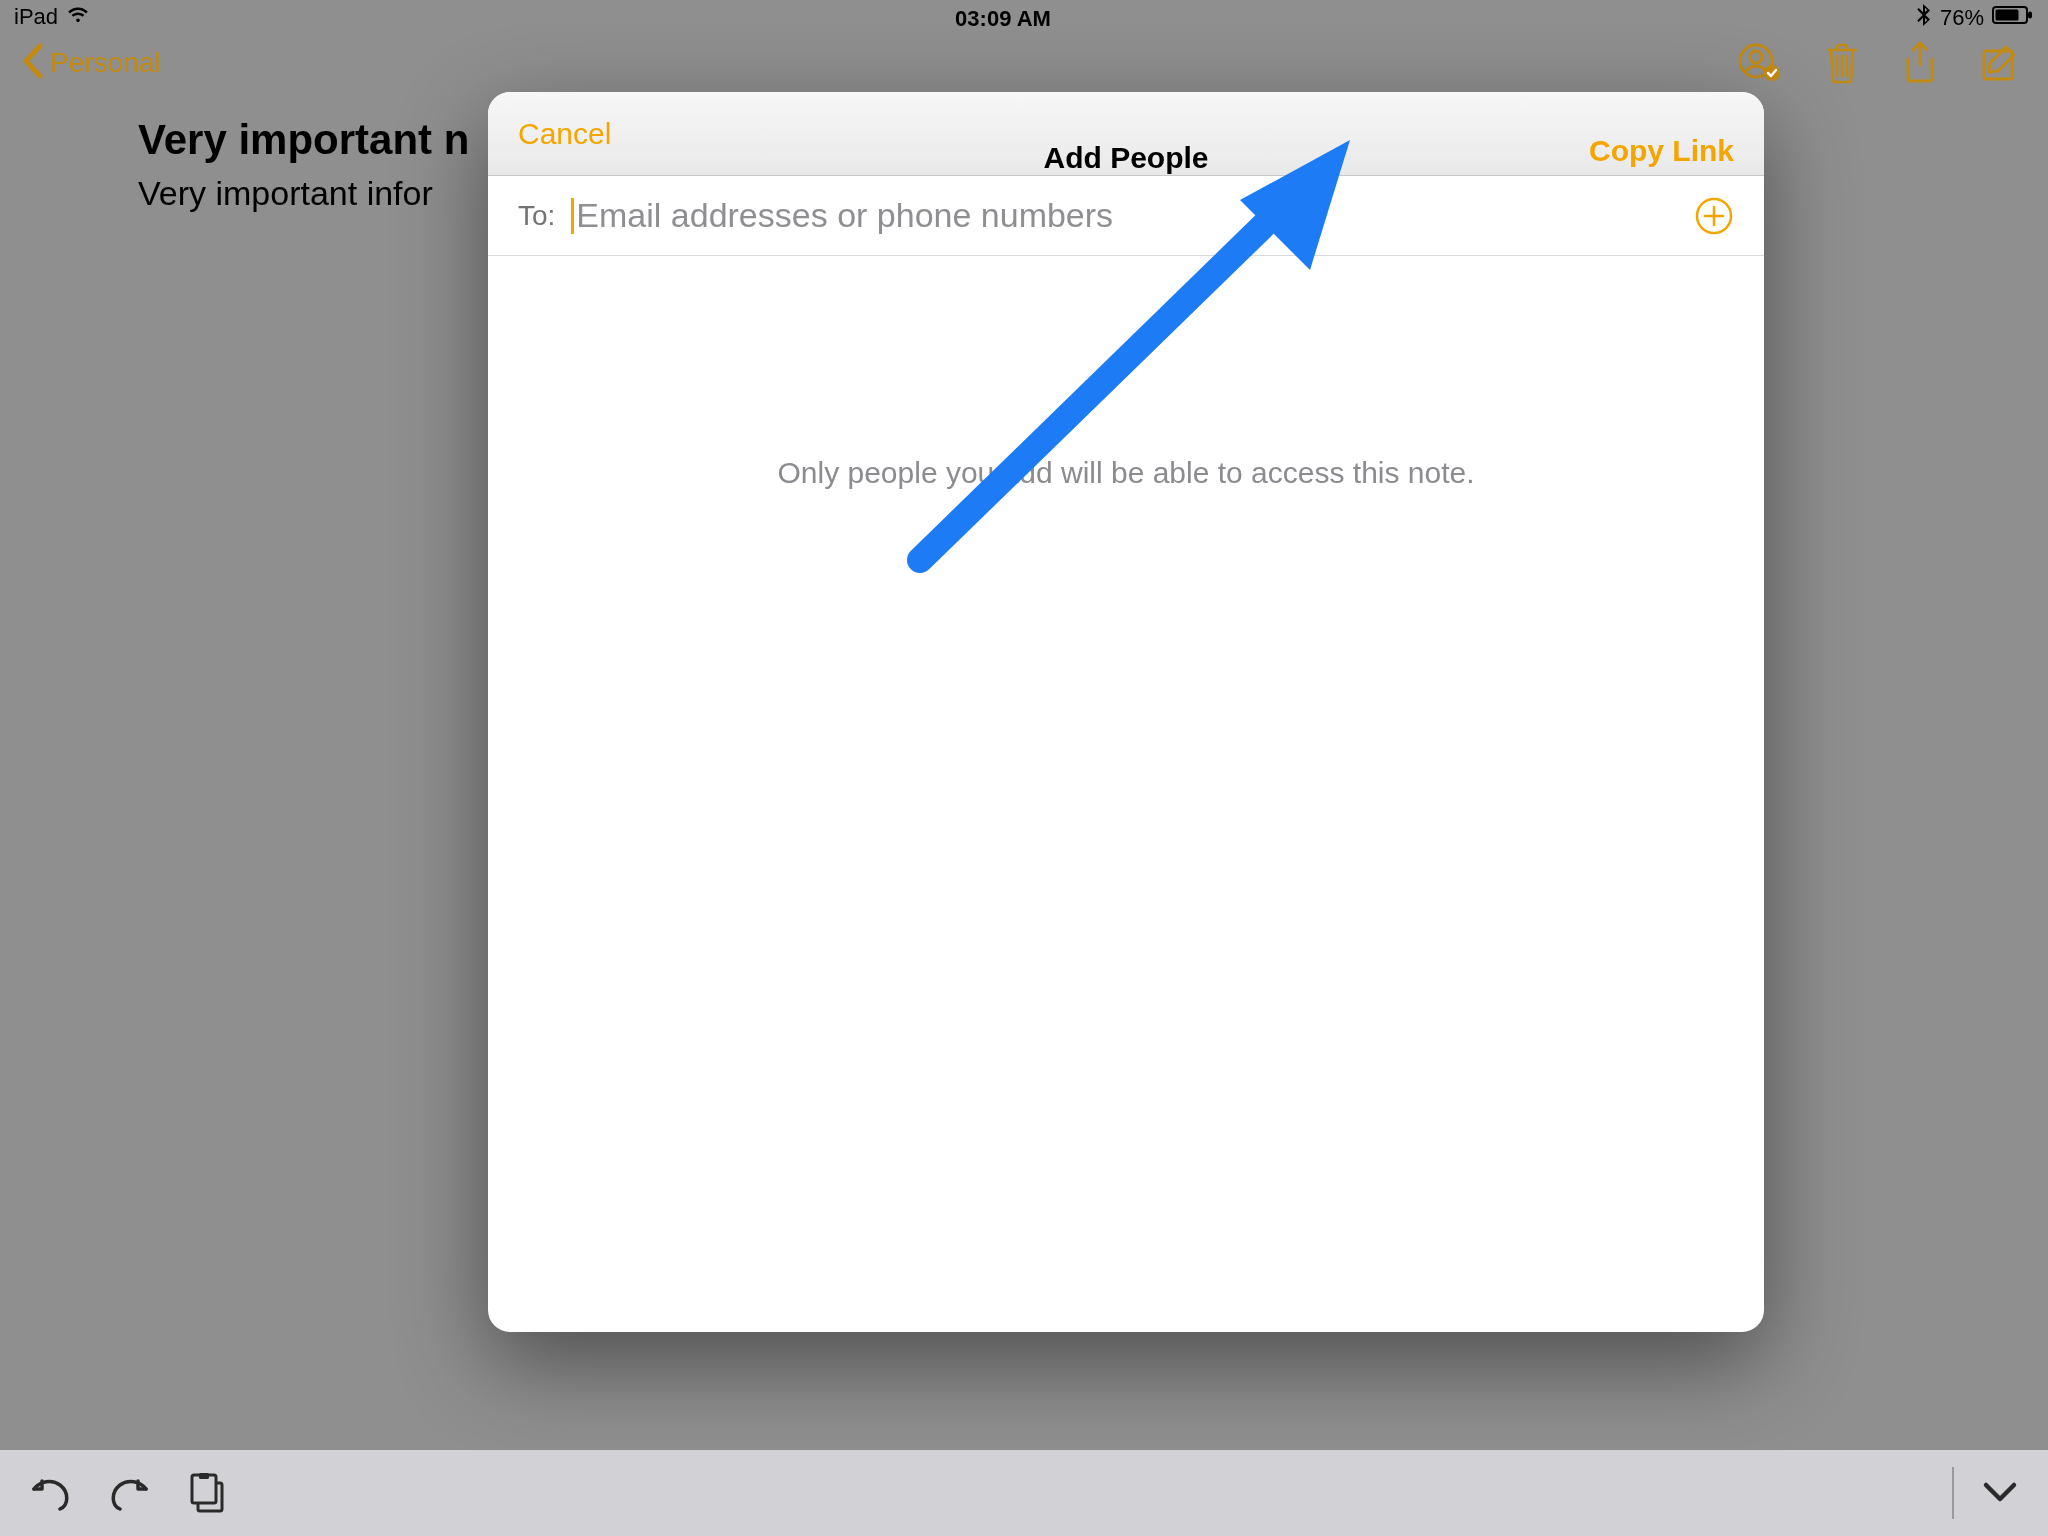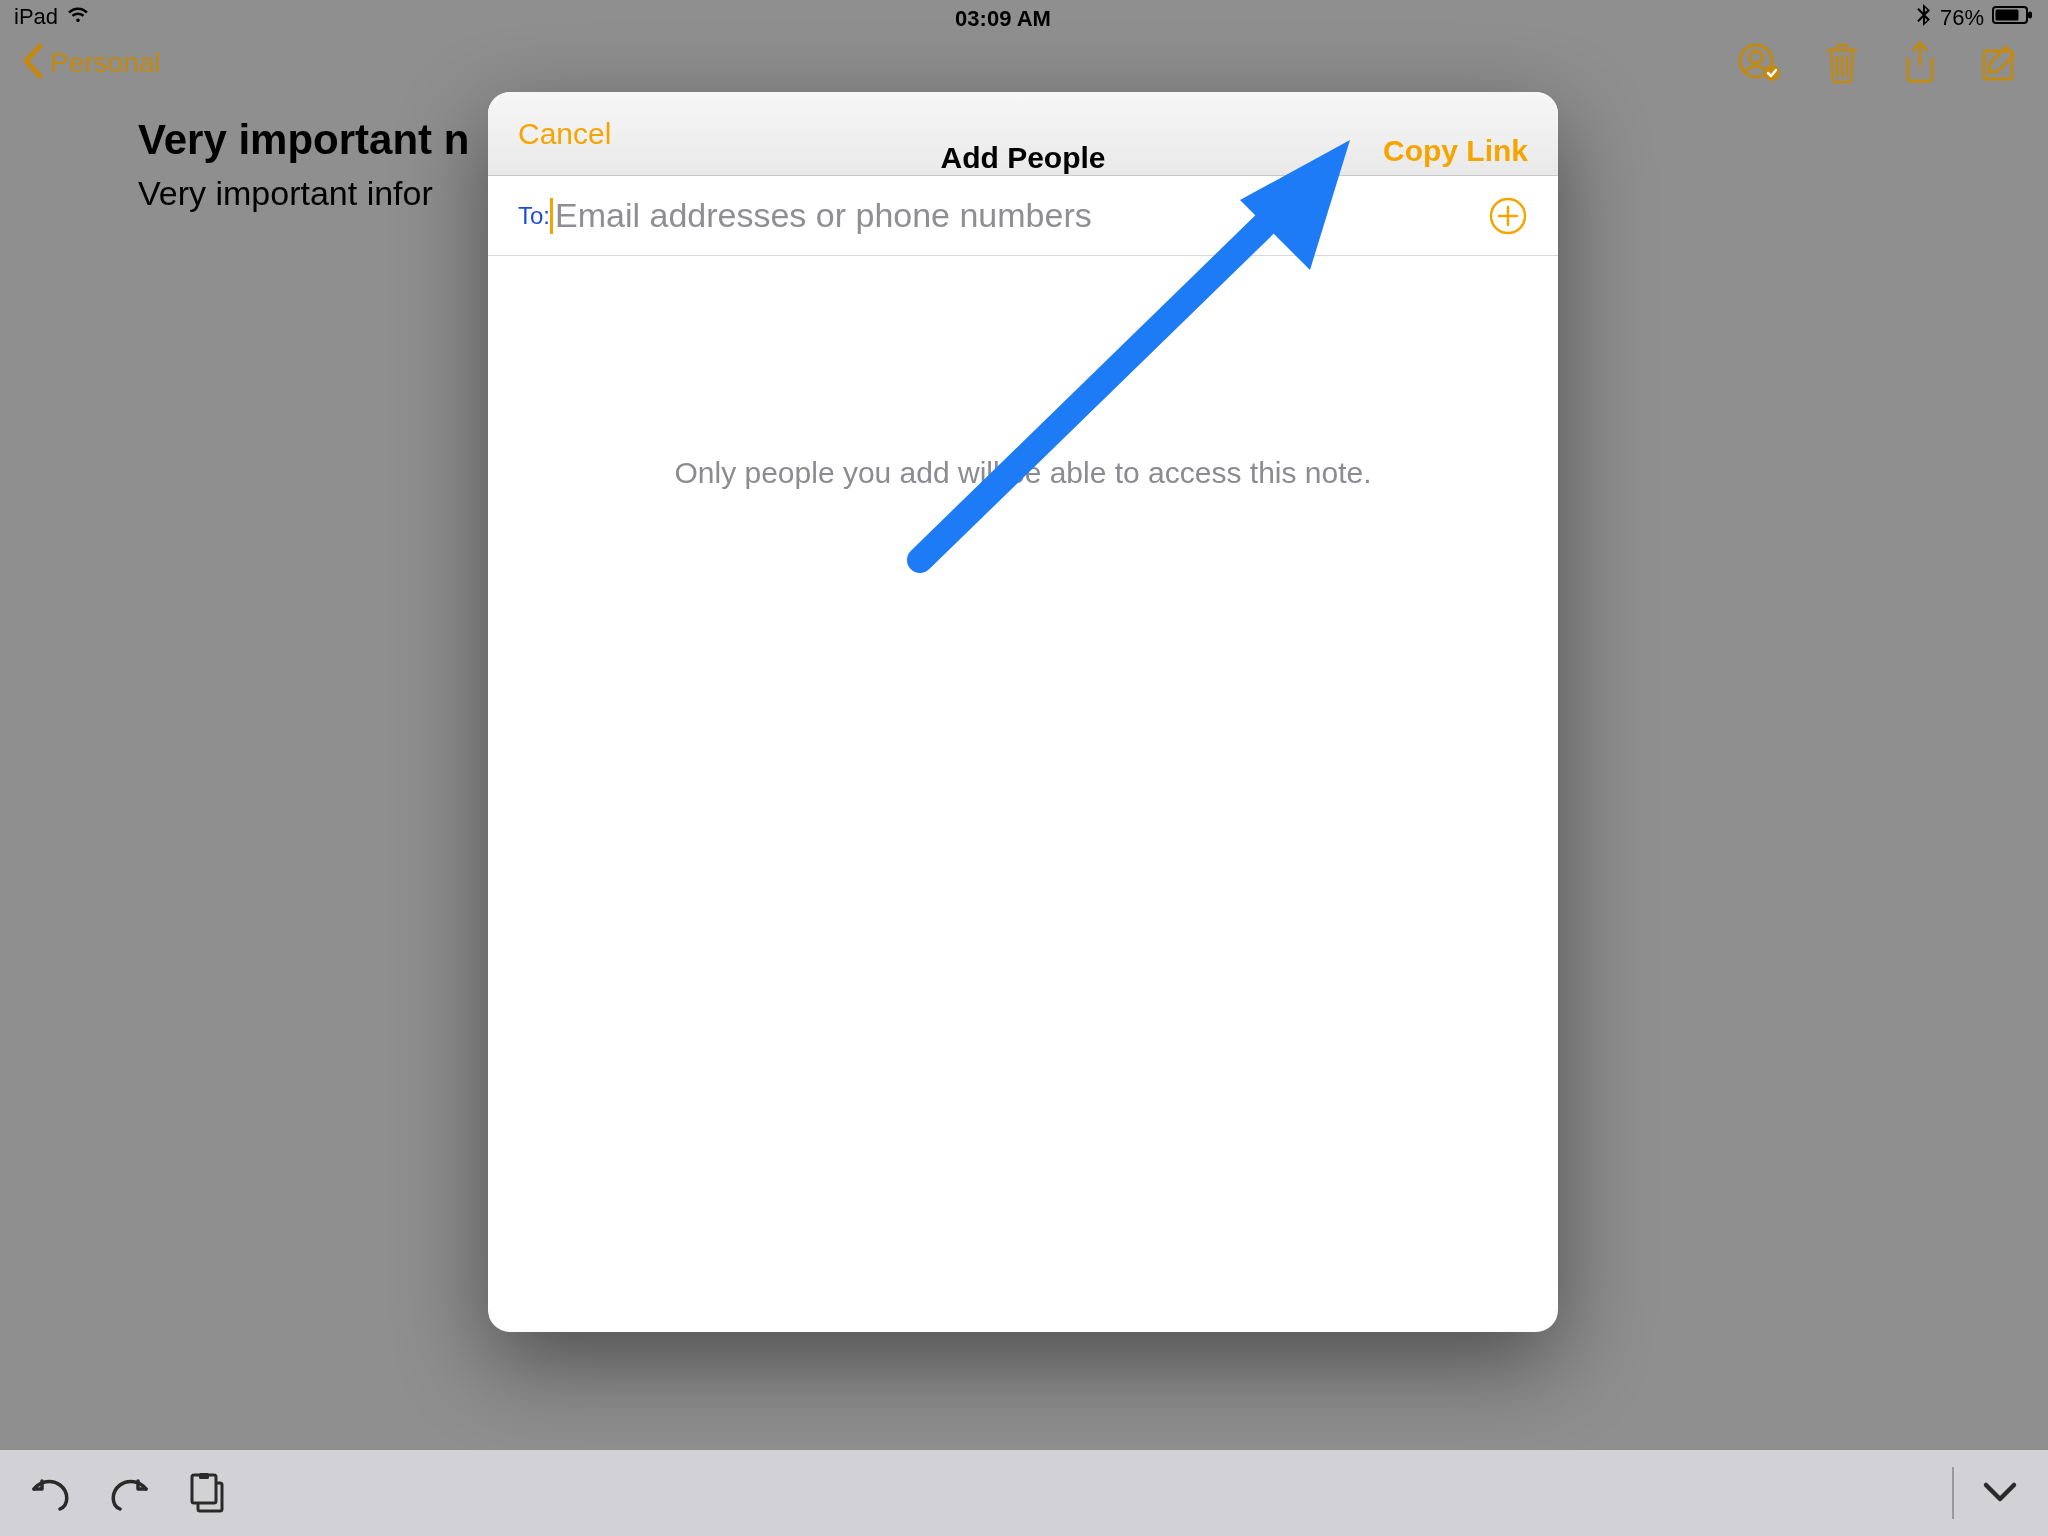"Cancel" .modal { width: 1070px -> 1276px }
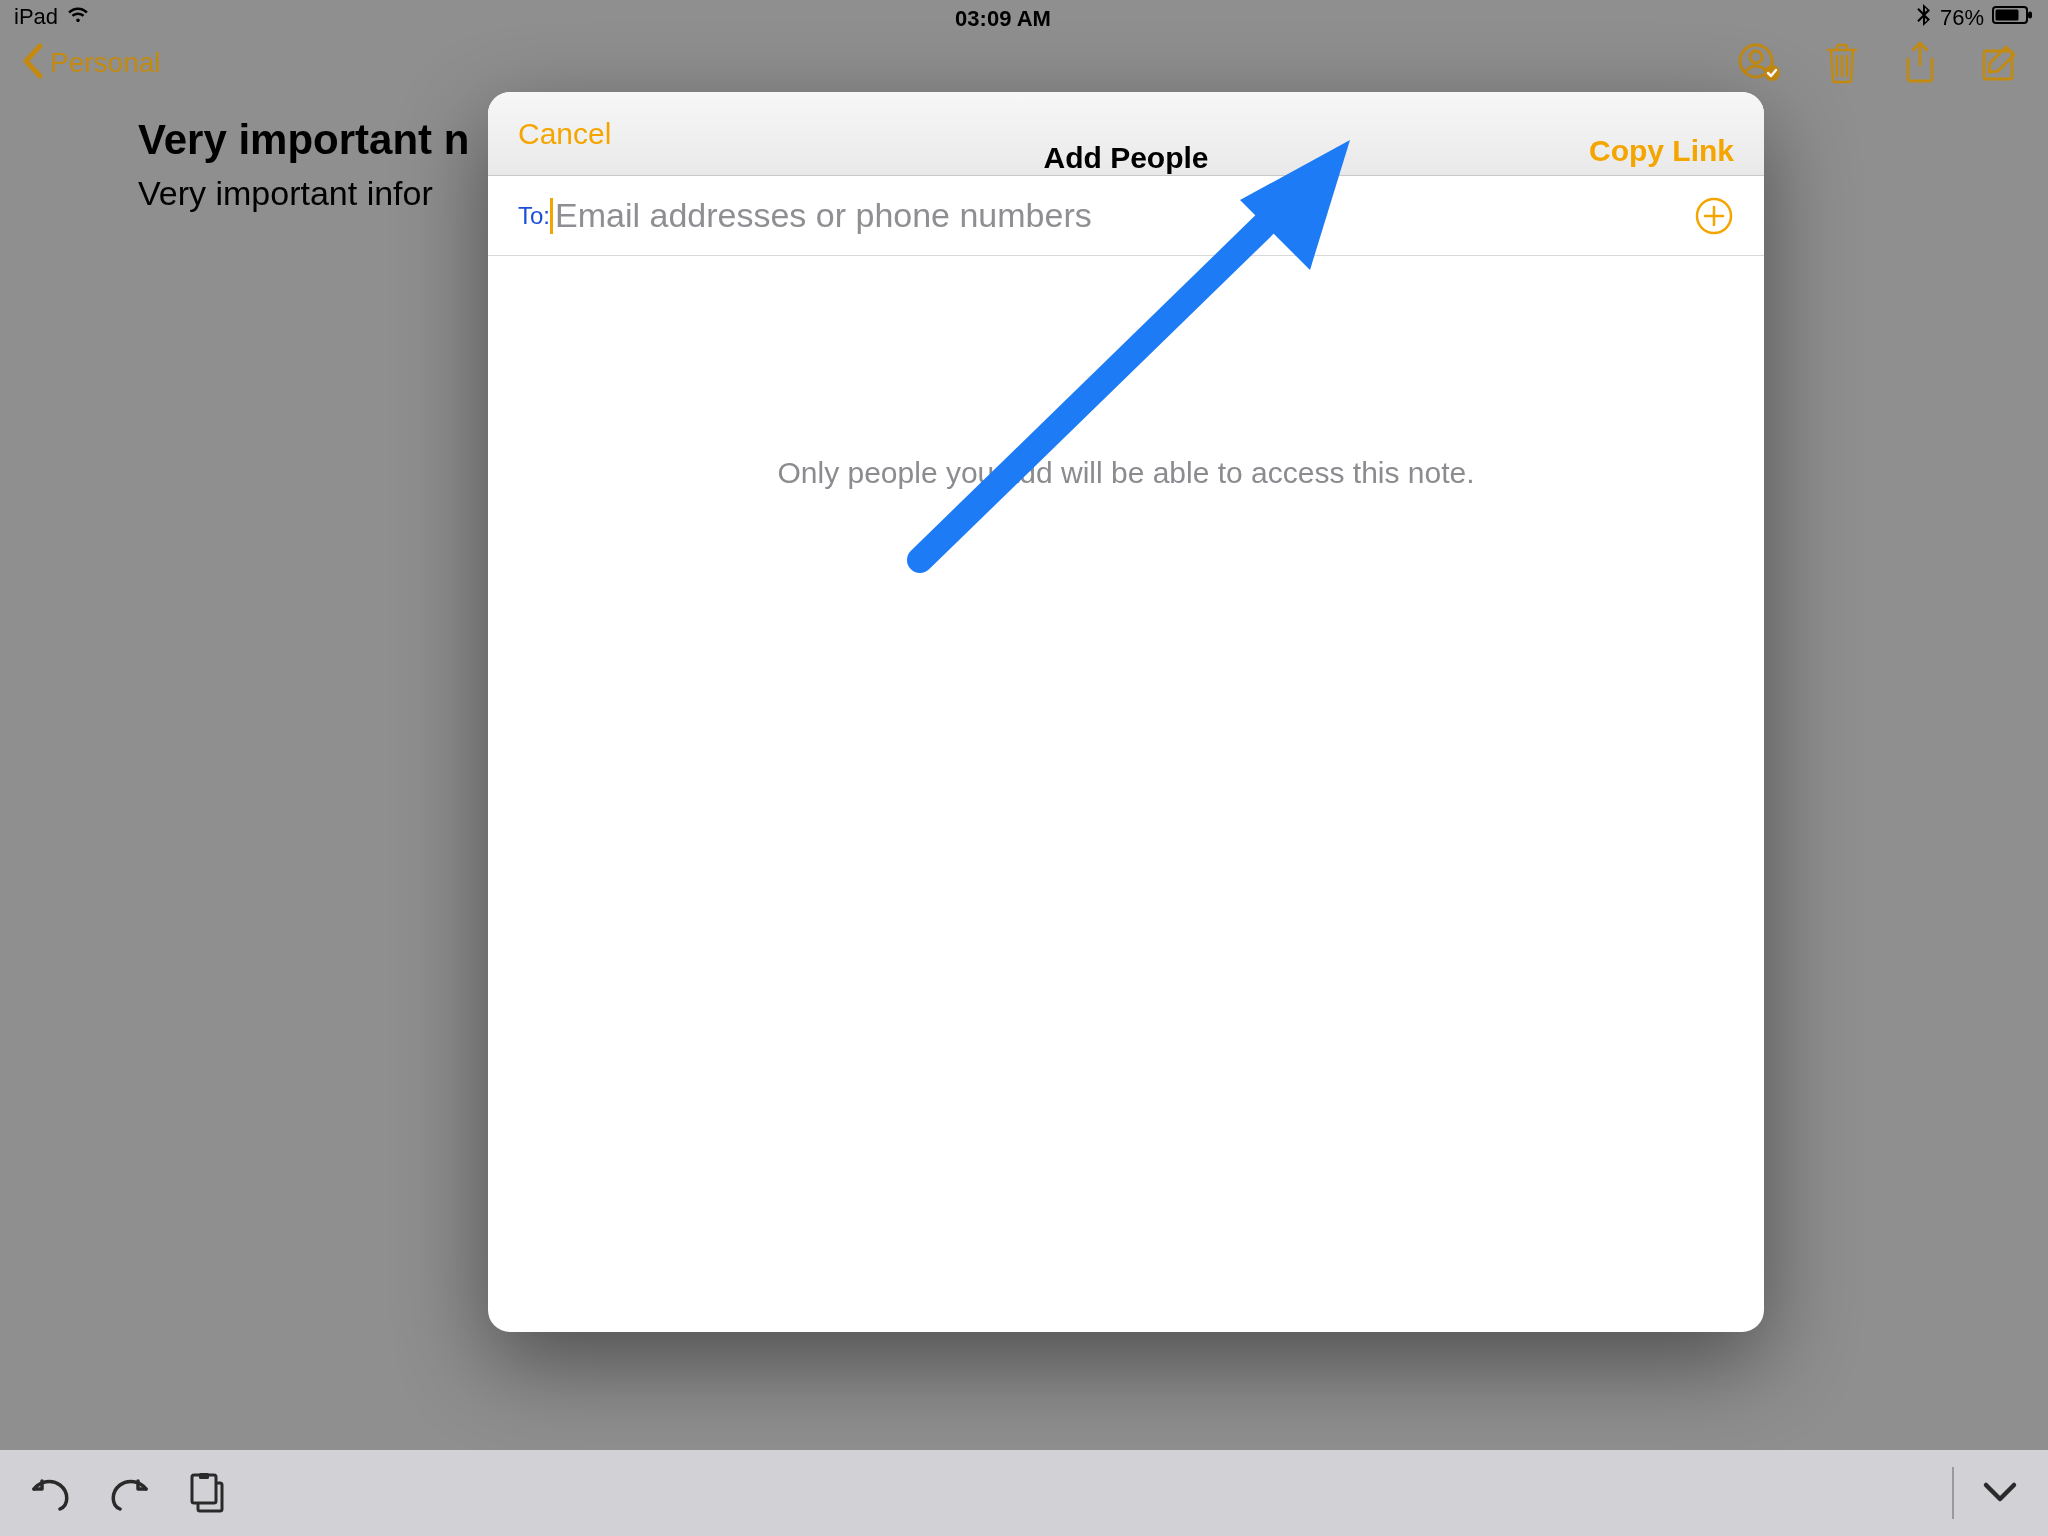"To:" .to-label { color: #1d4ed8 -> #737373; font-size: 24px -> 28px; margin-right: 0 -> 16px }
